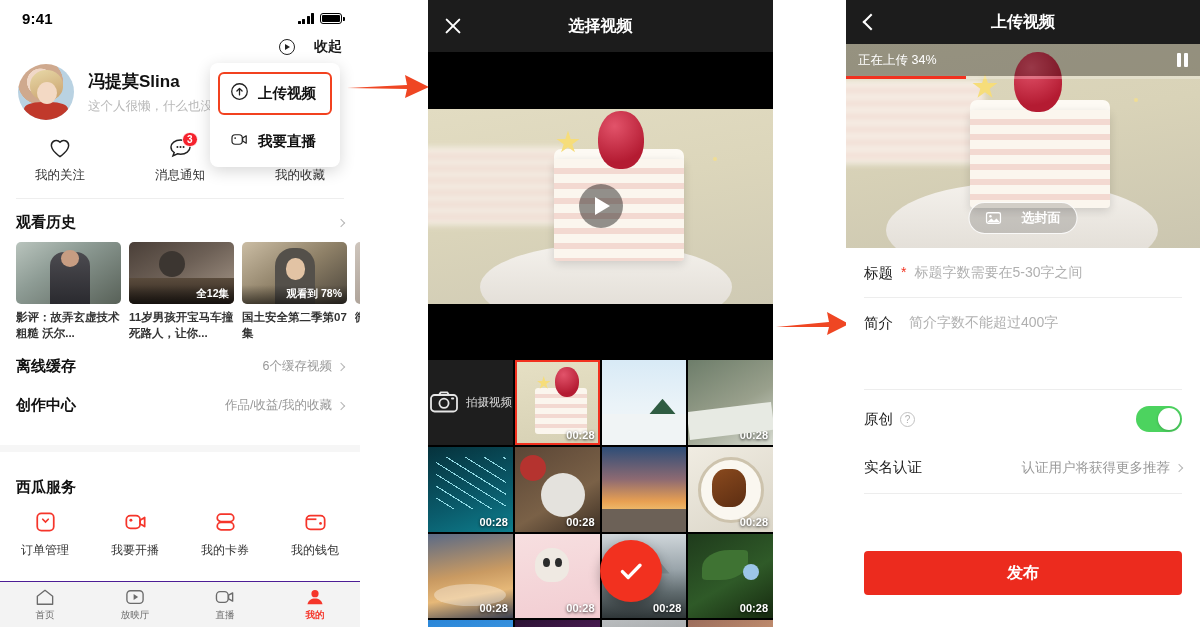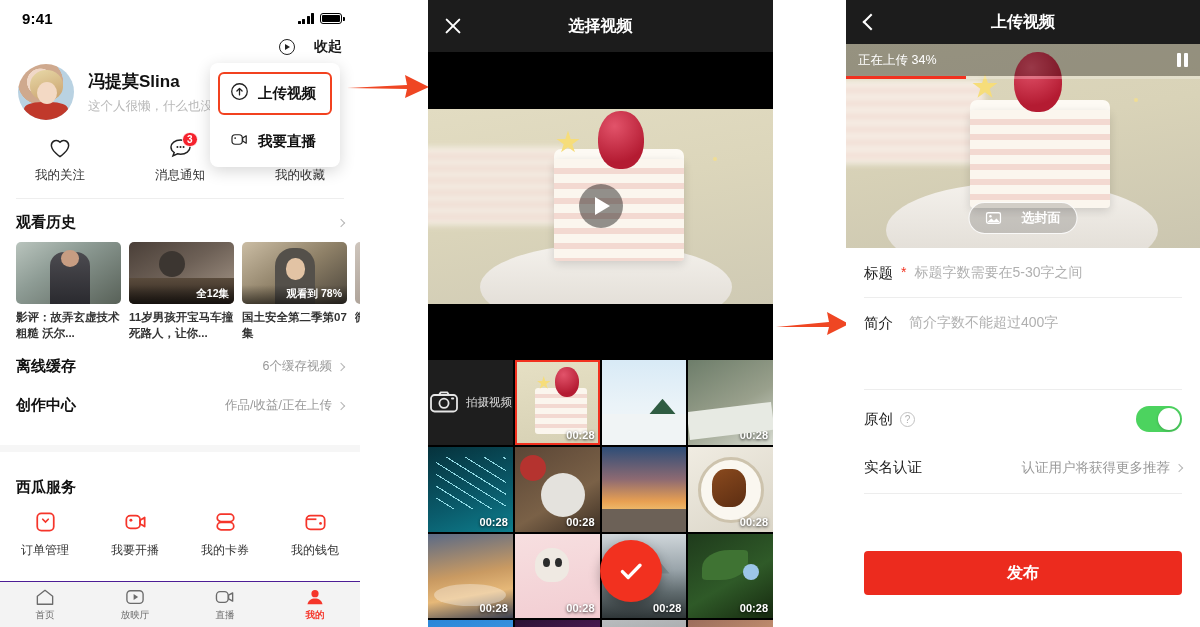"作品/收益/正在上传" span { text: /正在上传 -> /我的收藏 }
